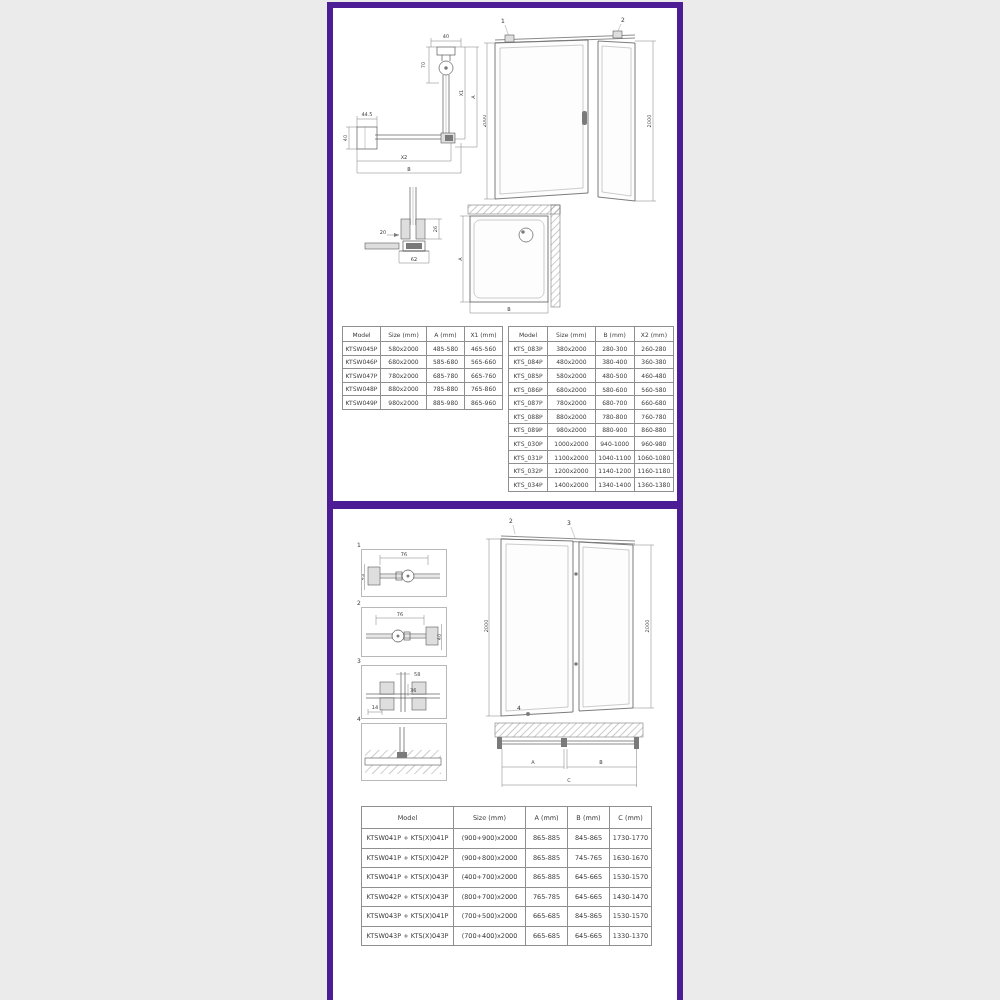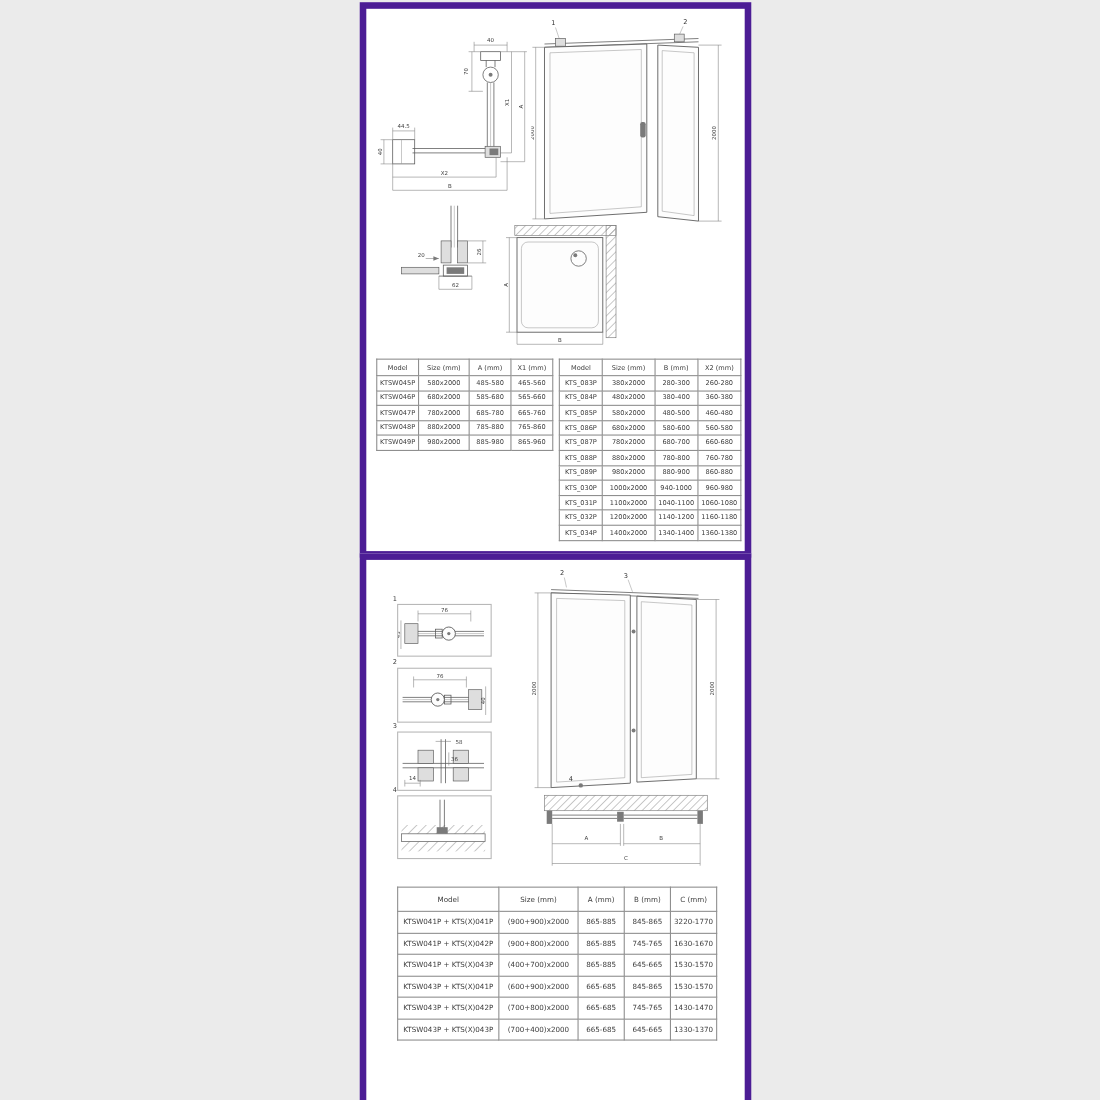"3220-1770" td { text: 3220-1770 -> 1730-1770 }
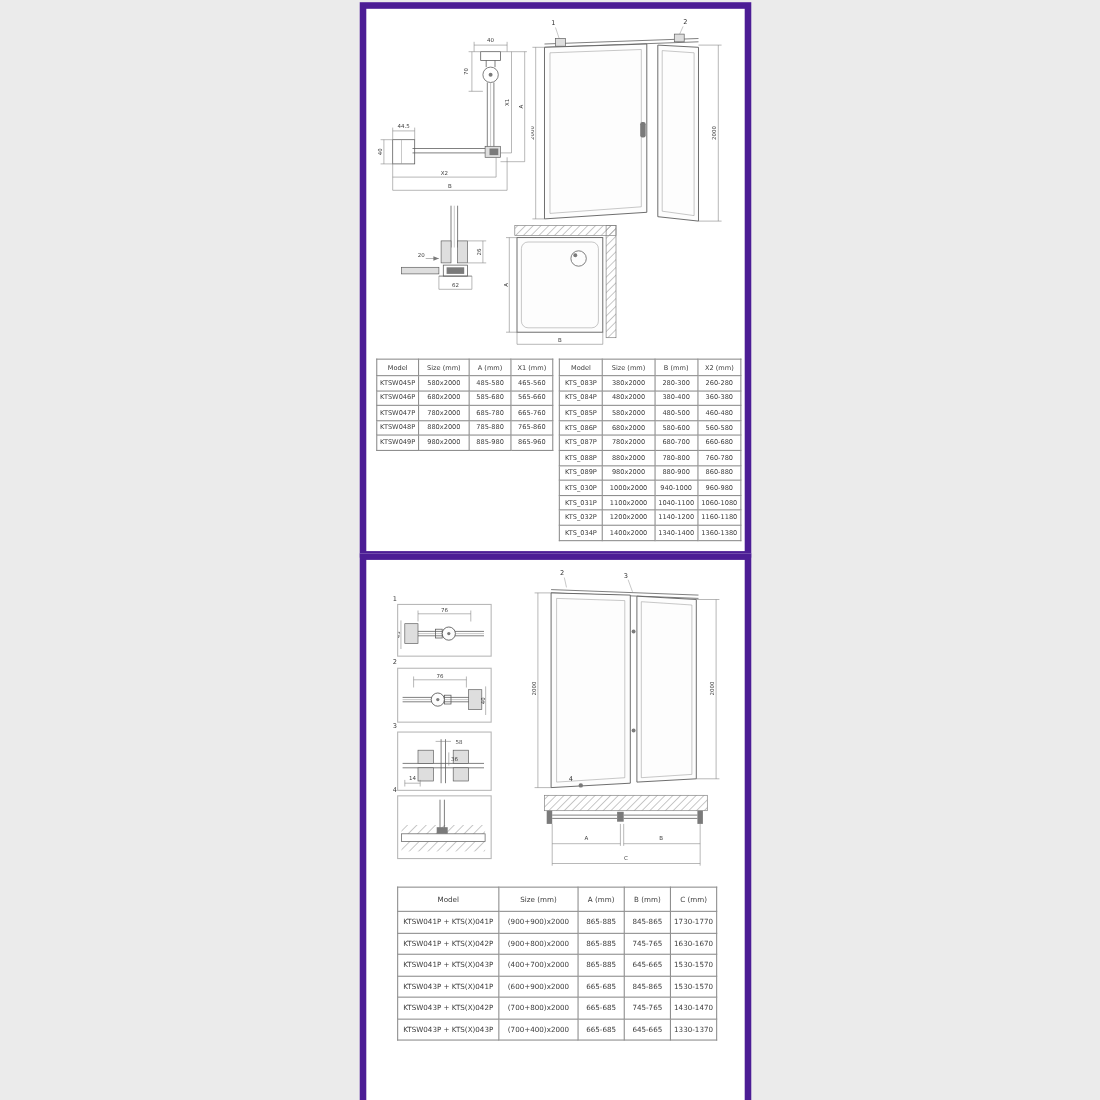"KTSW042P + KTS(X)043P" tr { html: none -> <tr> <td>KTSW042P + KTS(X)043P</td> <td>(800+700)x2000</td> <td>765-785</td> <td>645-665</td> <td>1430-1470</td> </tr> }
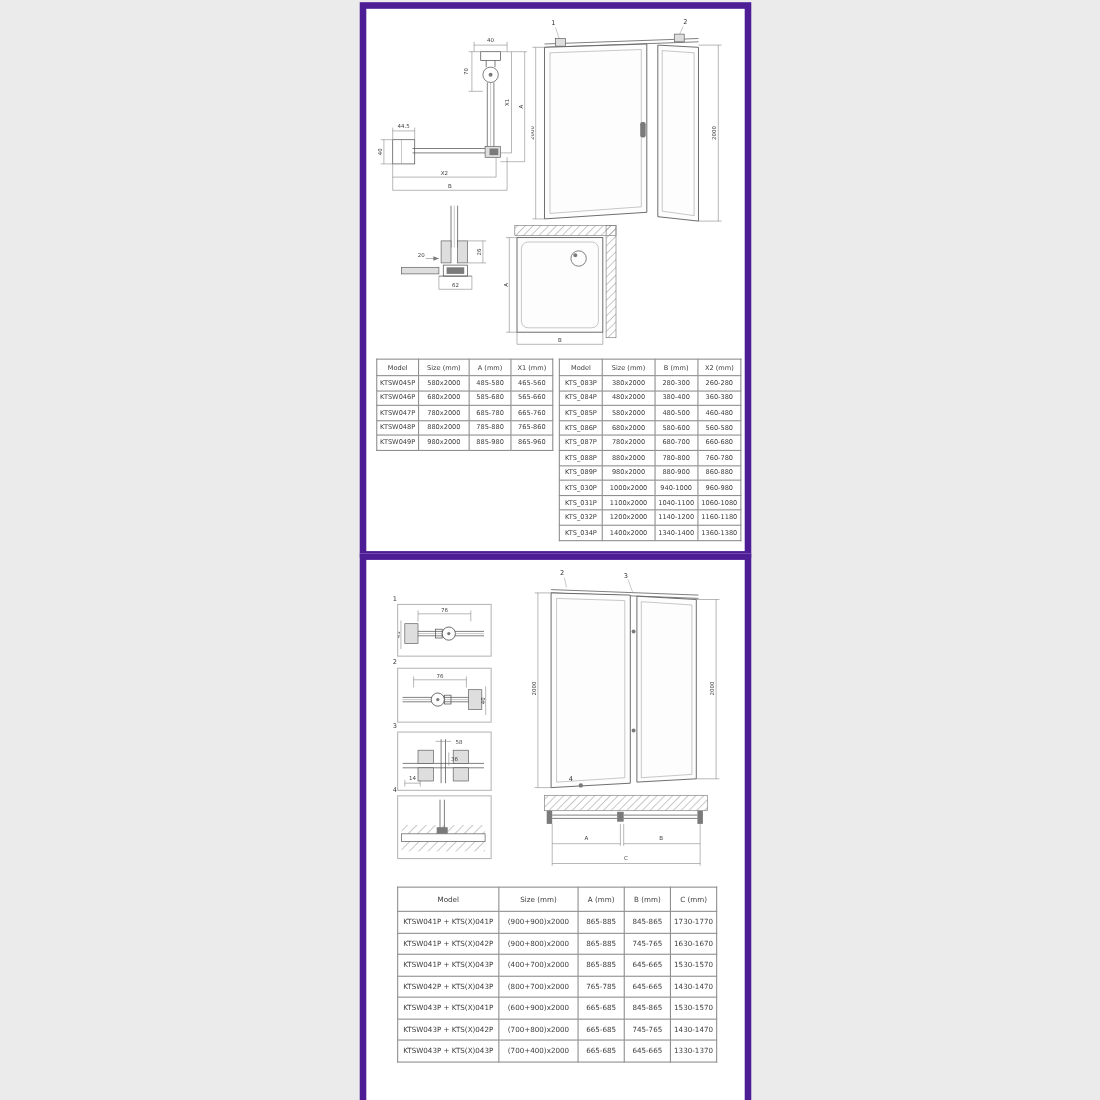"(600+900)x2000" td { text: 600+900 -> 700+500 }
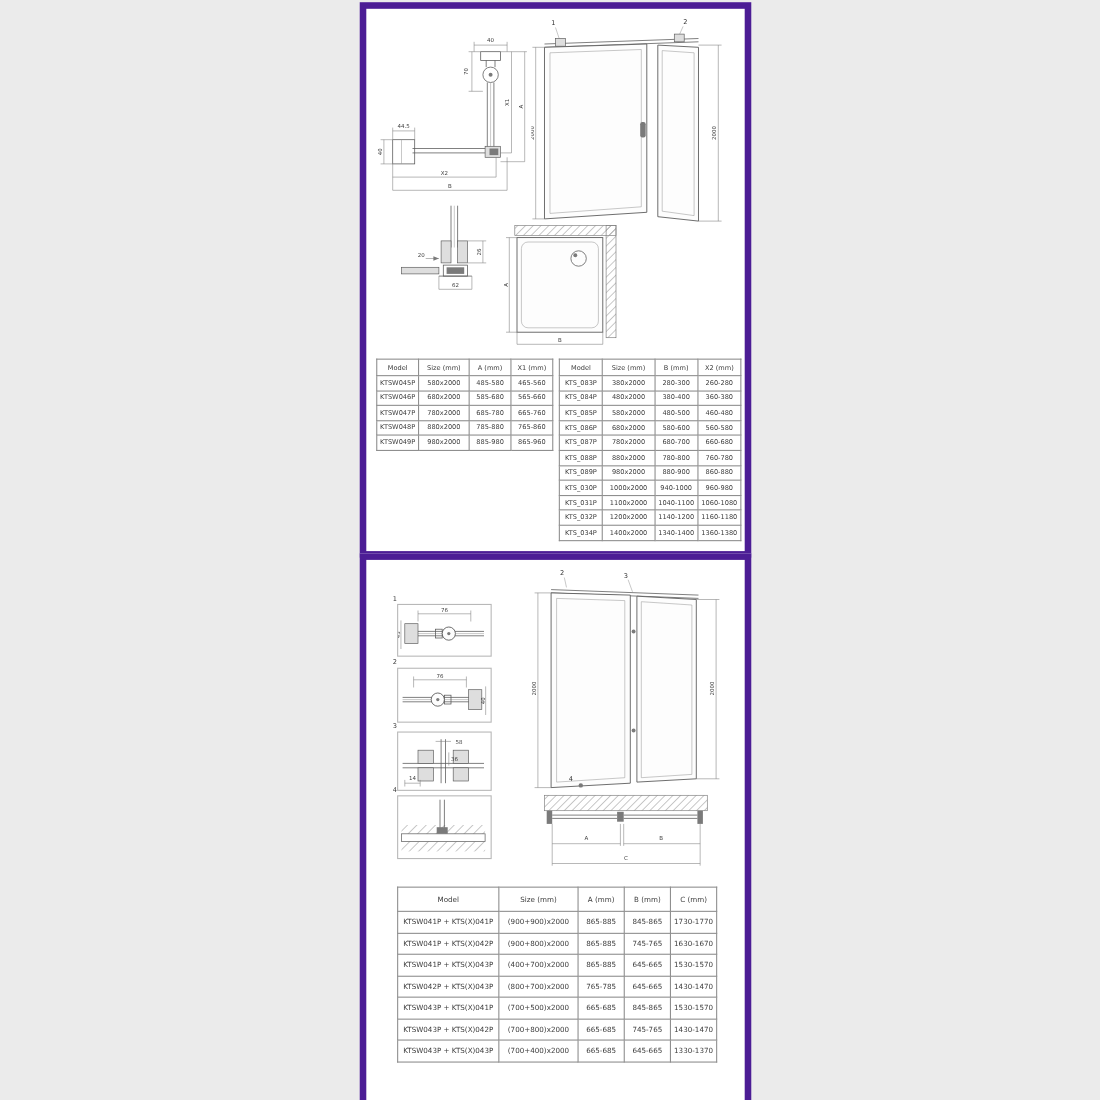"KTSW043P + KTS(X)042P" tr { html: <tr> <td>KTSW043P + KTS(X)042P</td> <td>(700+800)x2000</td> <td>665-685</td> <td>745-765</td> <td>1430-1470</td> </tr> -> none }
